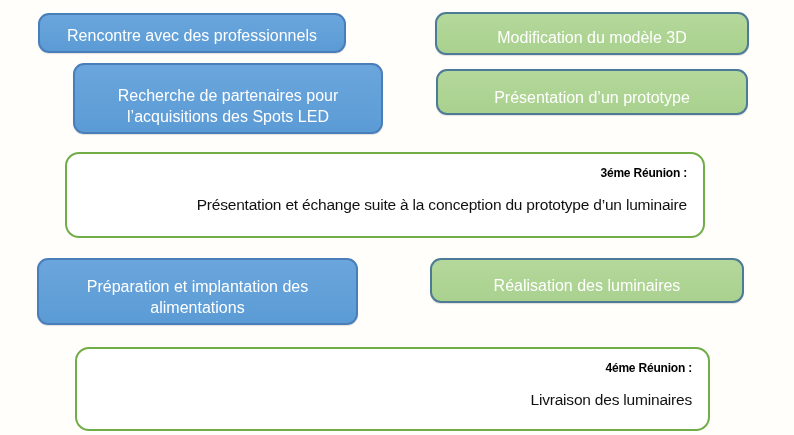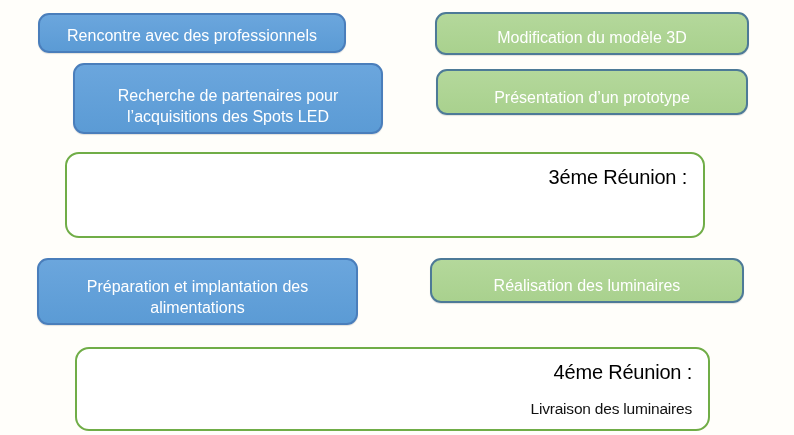"3éme Réunion :" .meeting-title { font-size: 20px -> 12px; font-weight: normal -> bold }
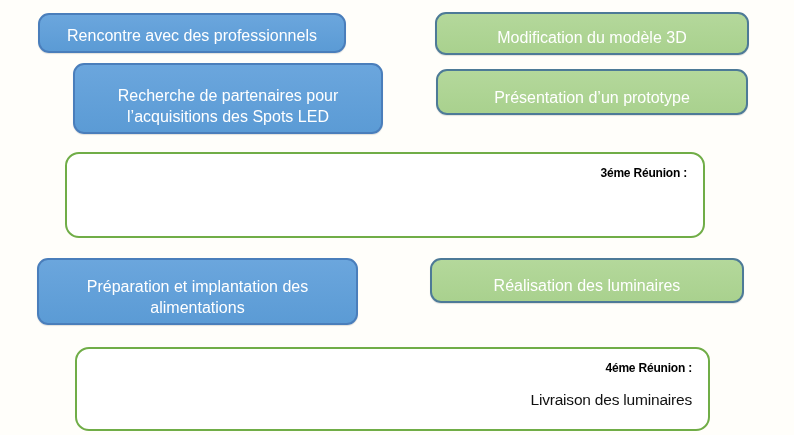"Présentation et échange suite à" span.meeting-body { html: none -> <span>Présentation et échange suite à la conception du prototype d’un luminaire</span> }
